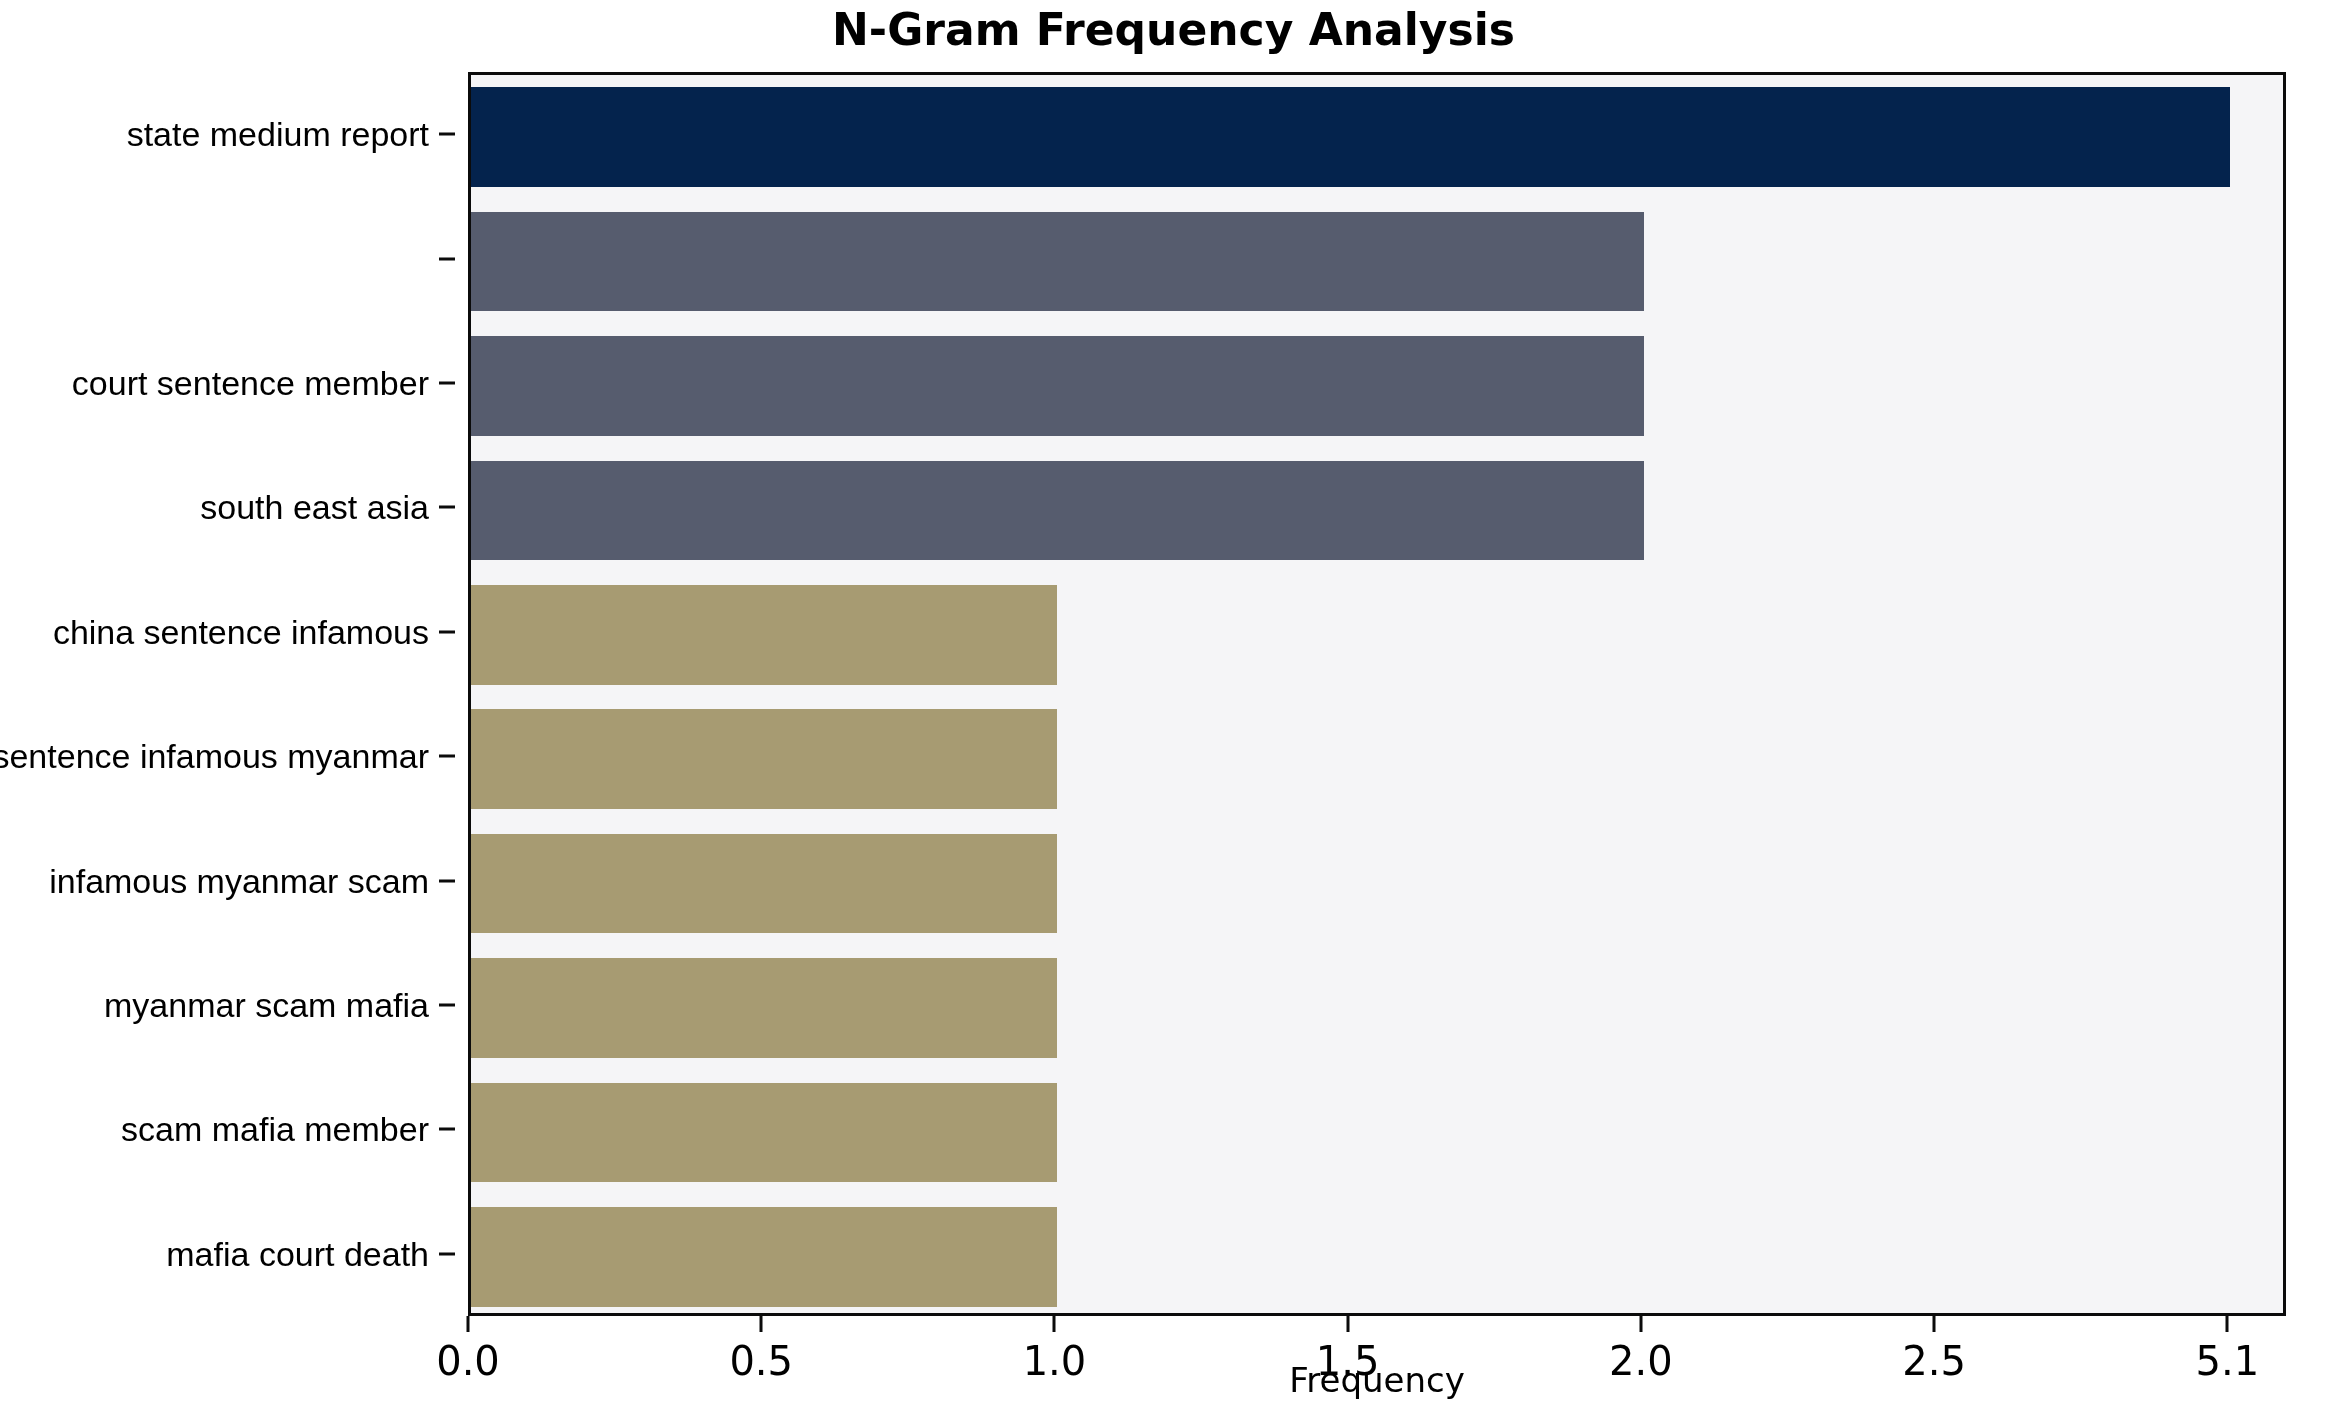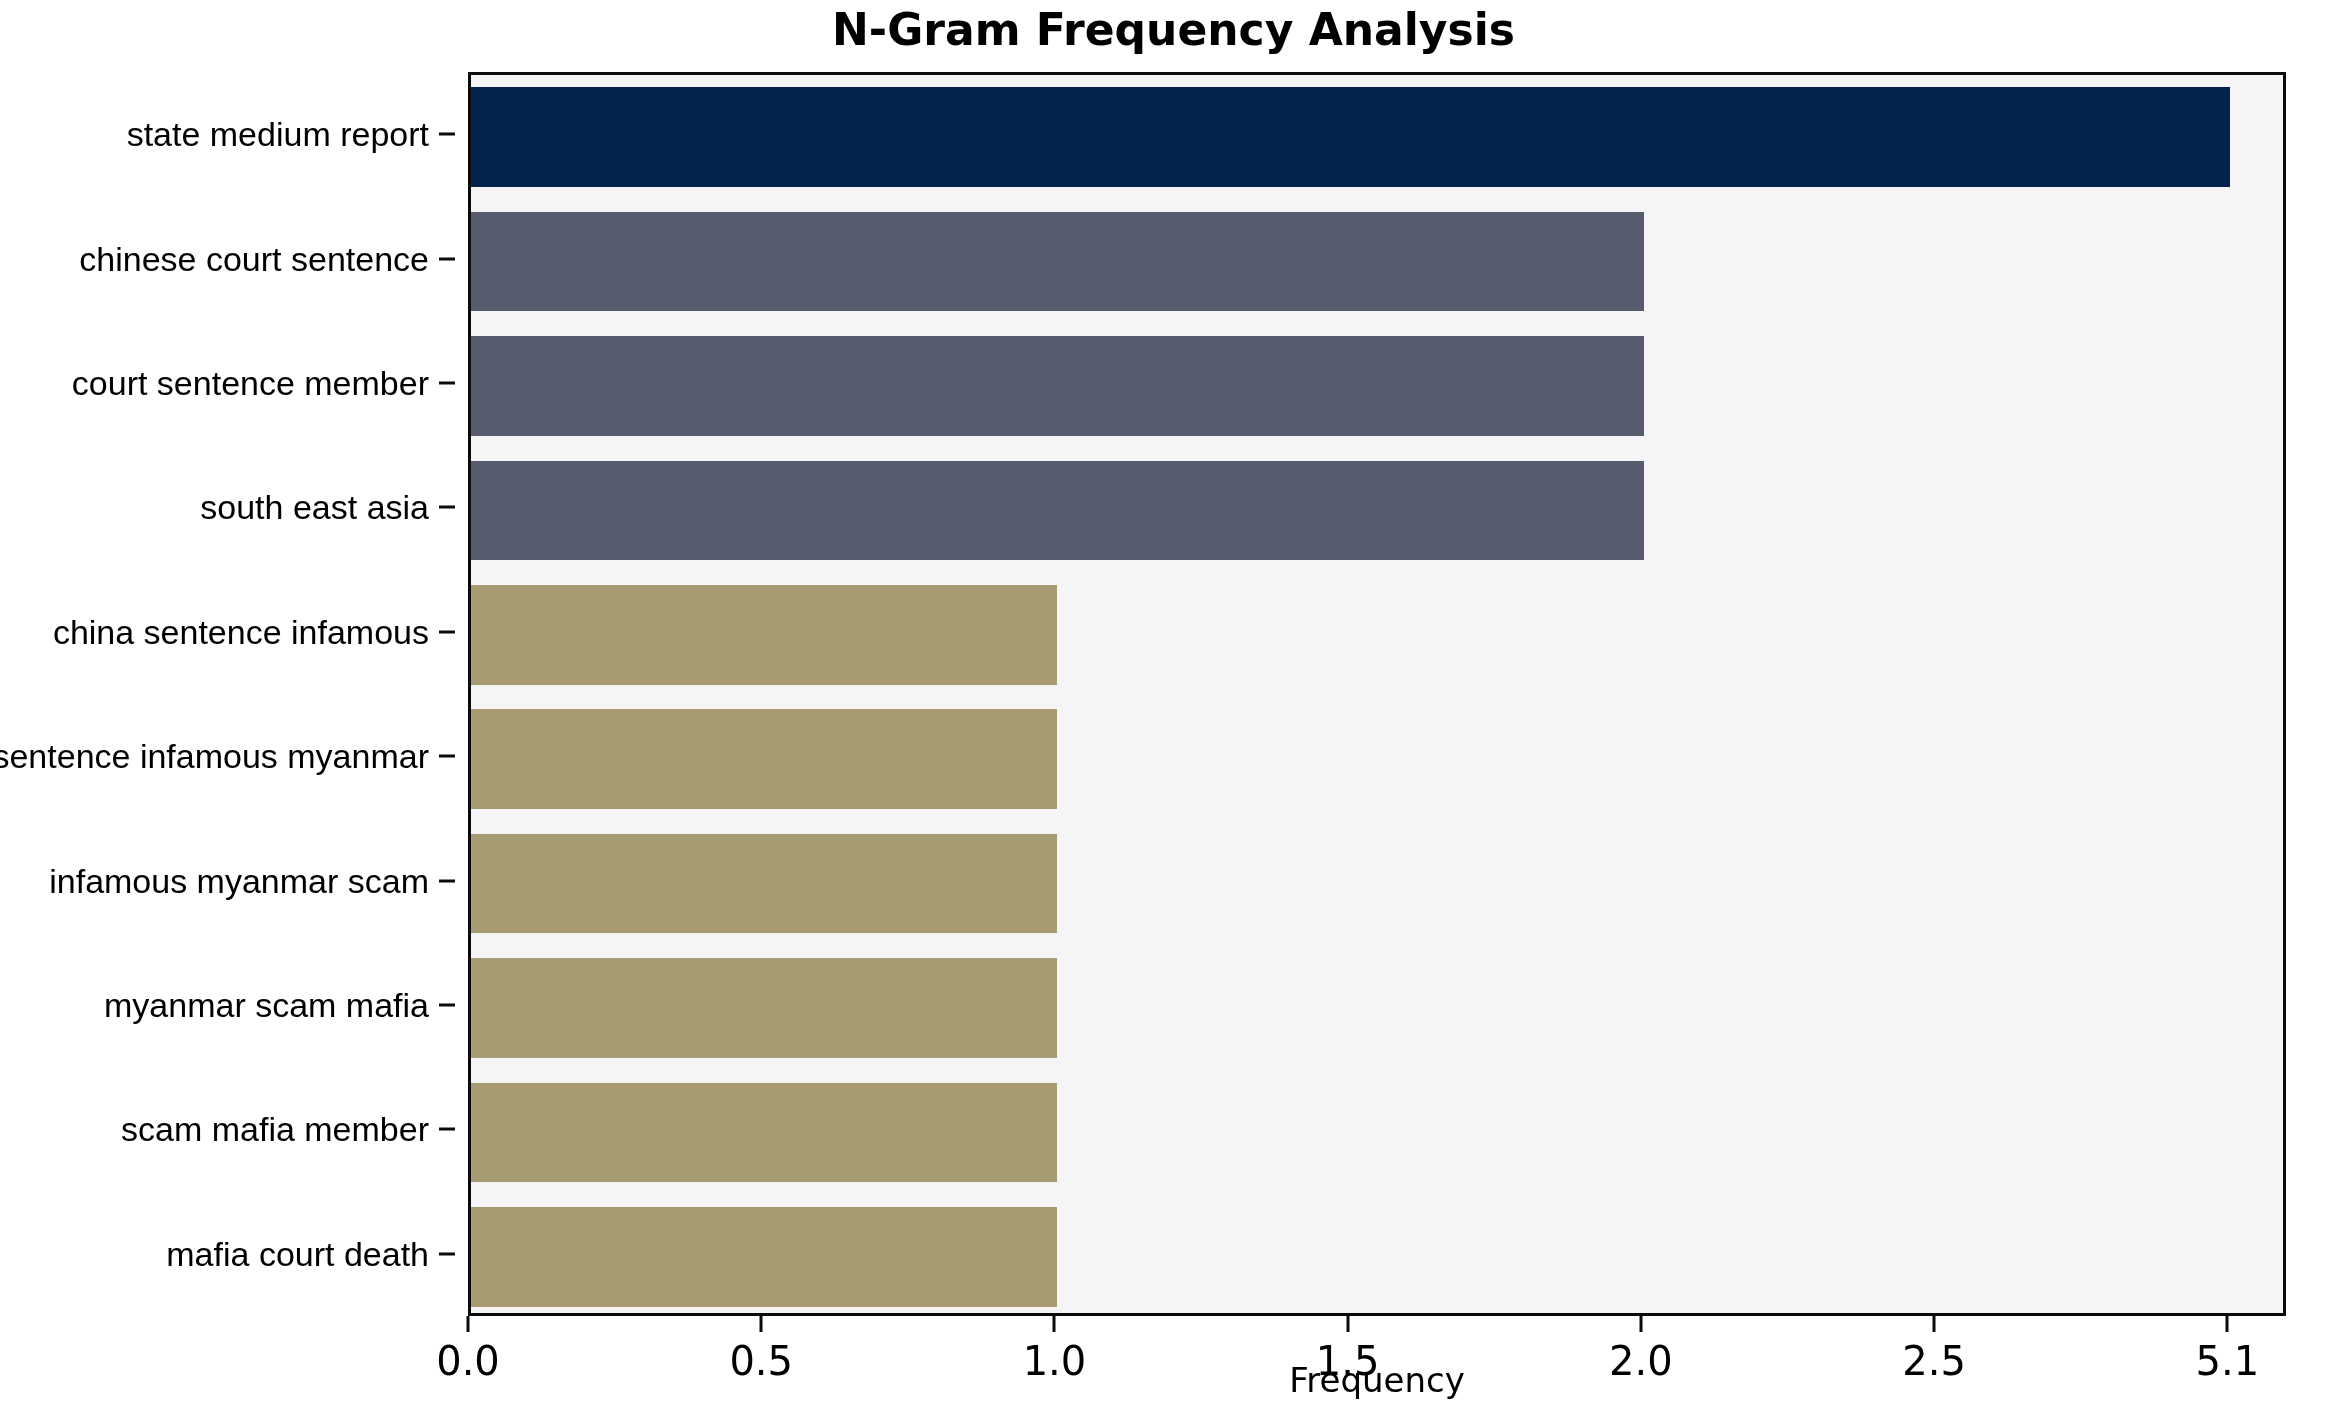"chinese court sentence" div.ytick-label { html: <div>chinese court sentence</div> -> none }
